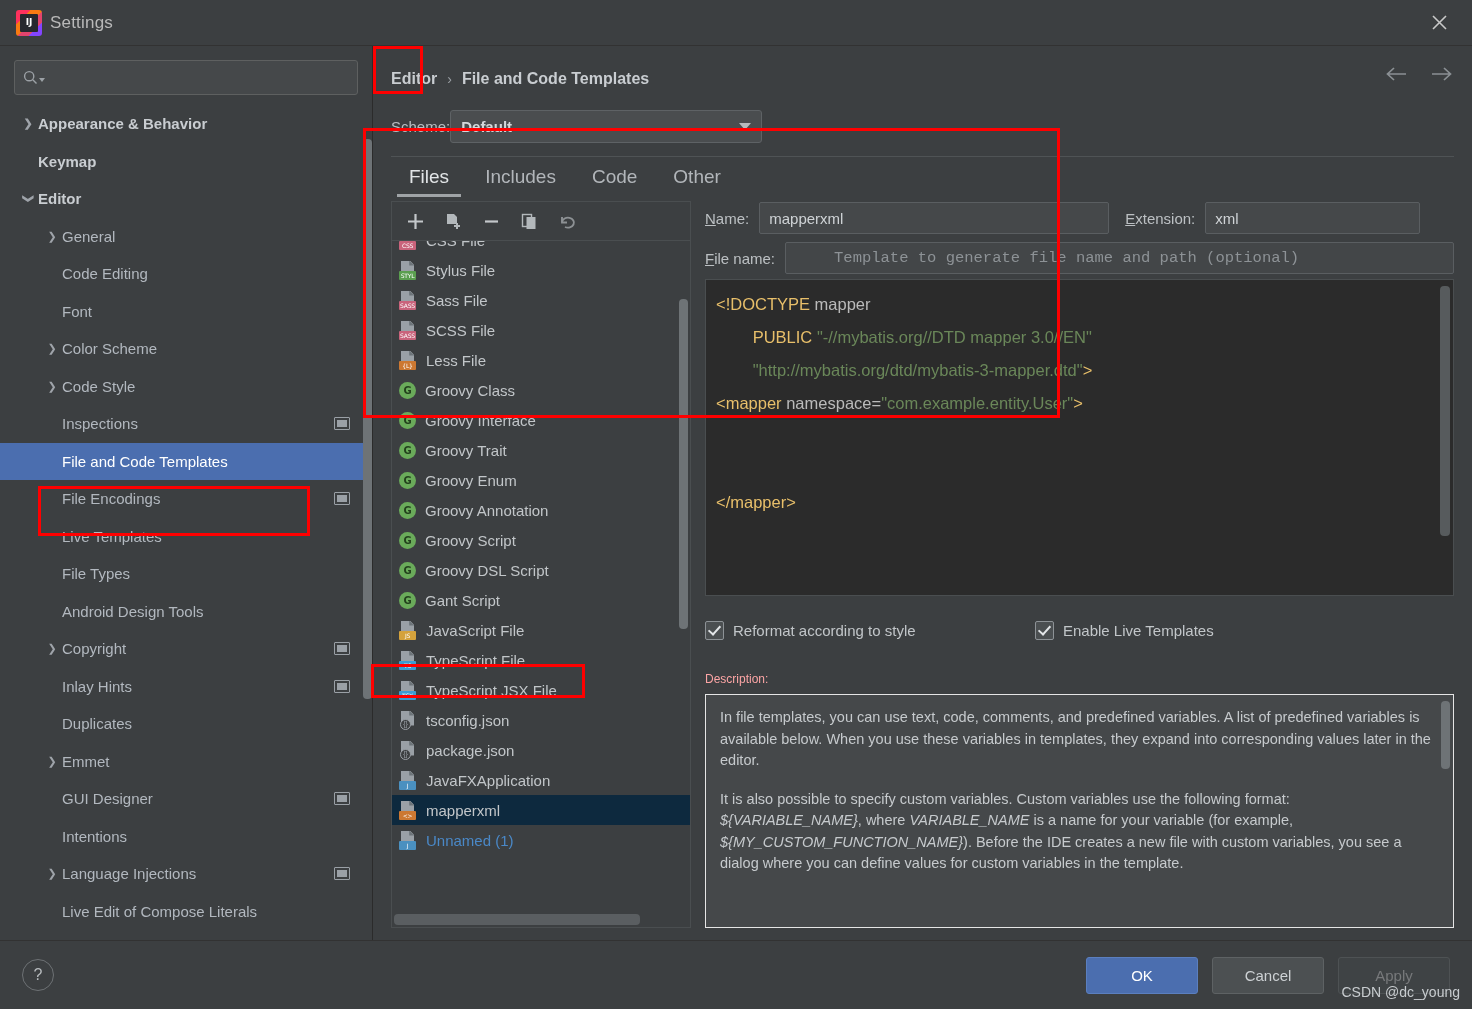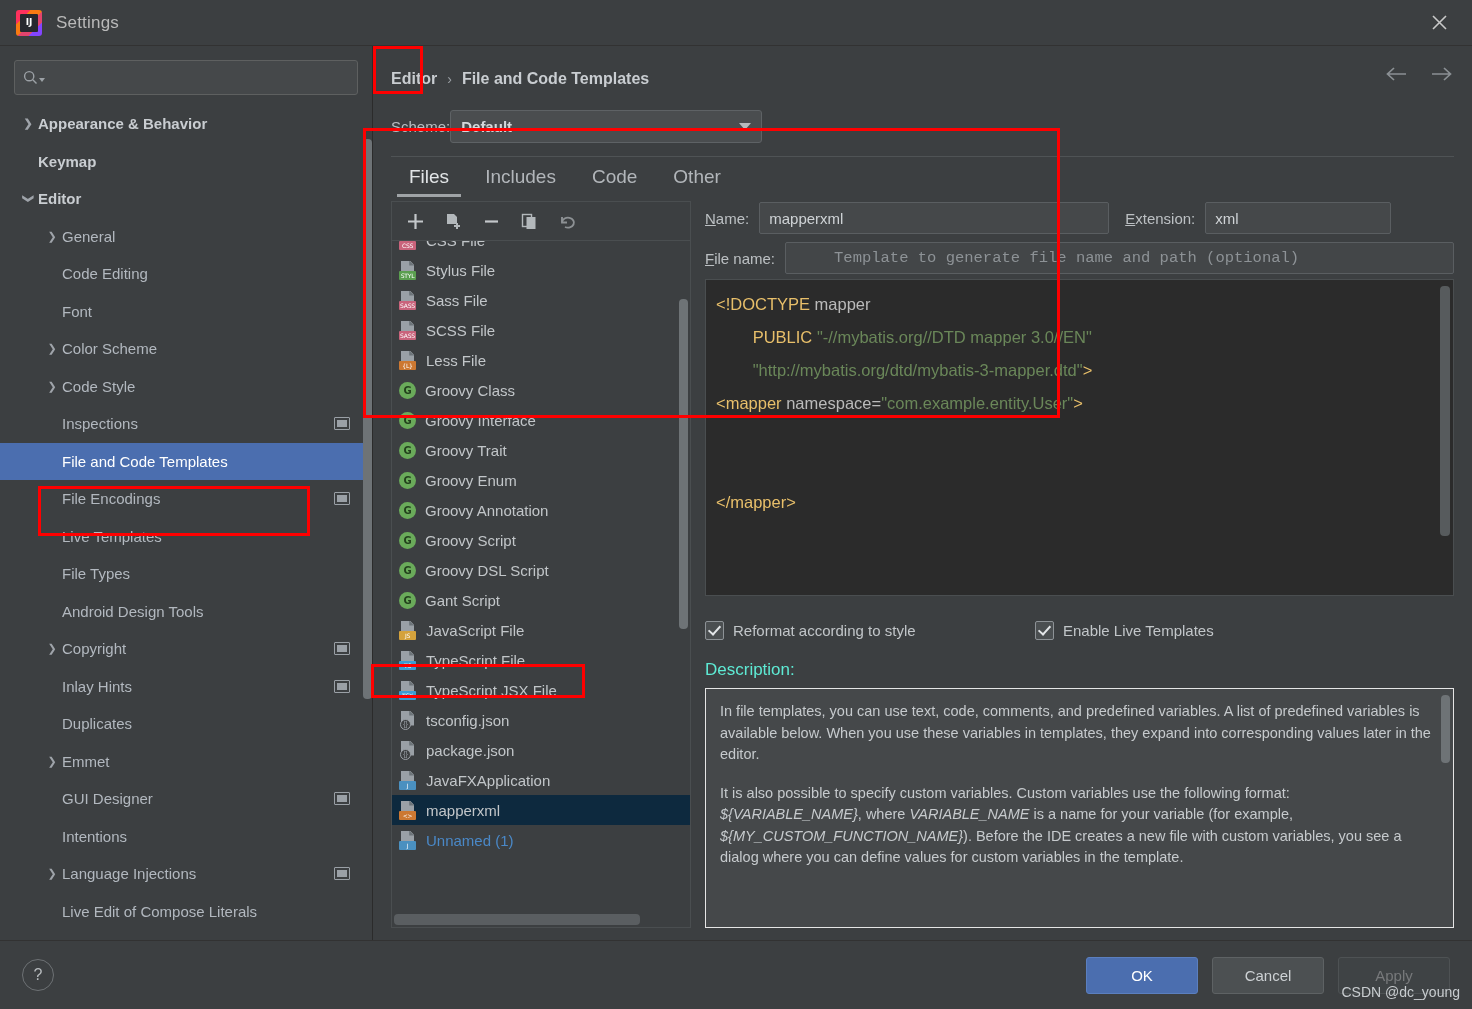"Settings" .title-text { margin-left: 14px -> 8px }
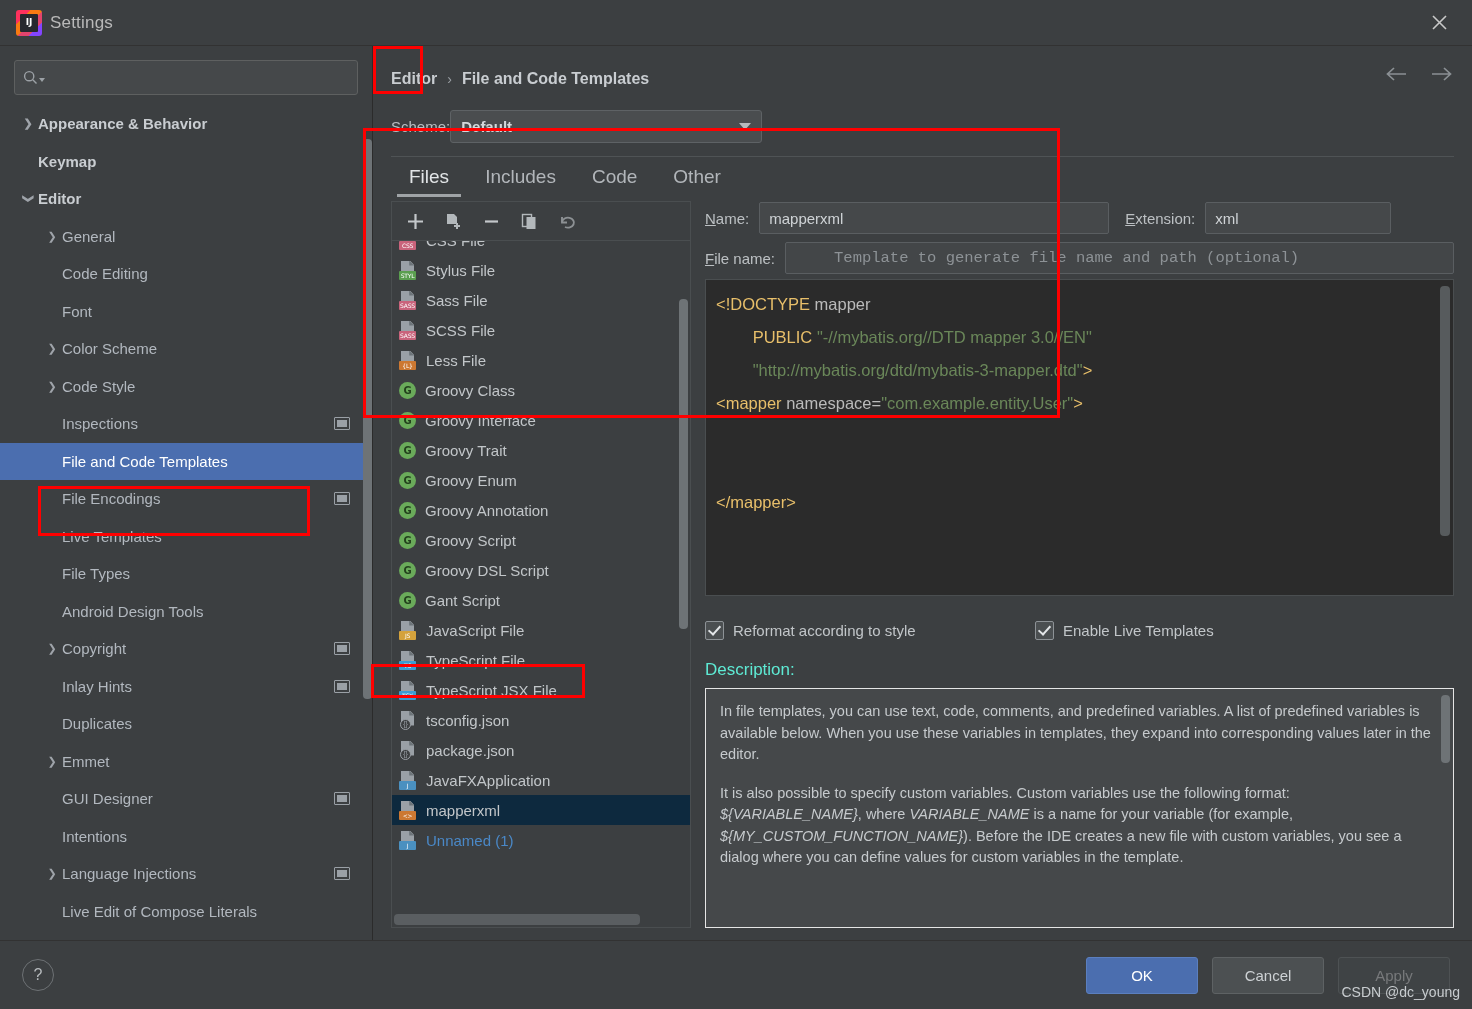"xml" .ext-field { width: 186px -> 215px }
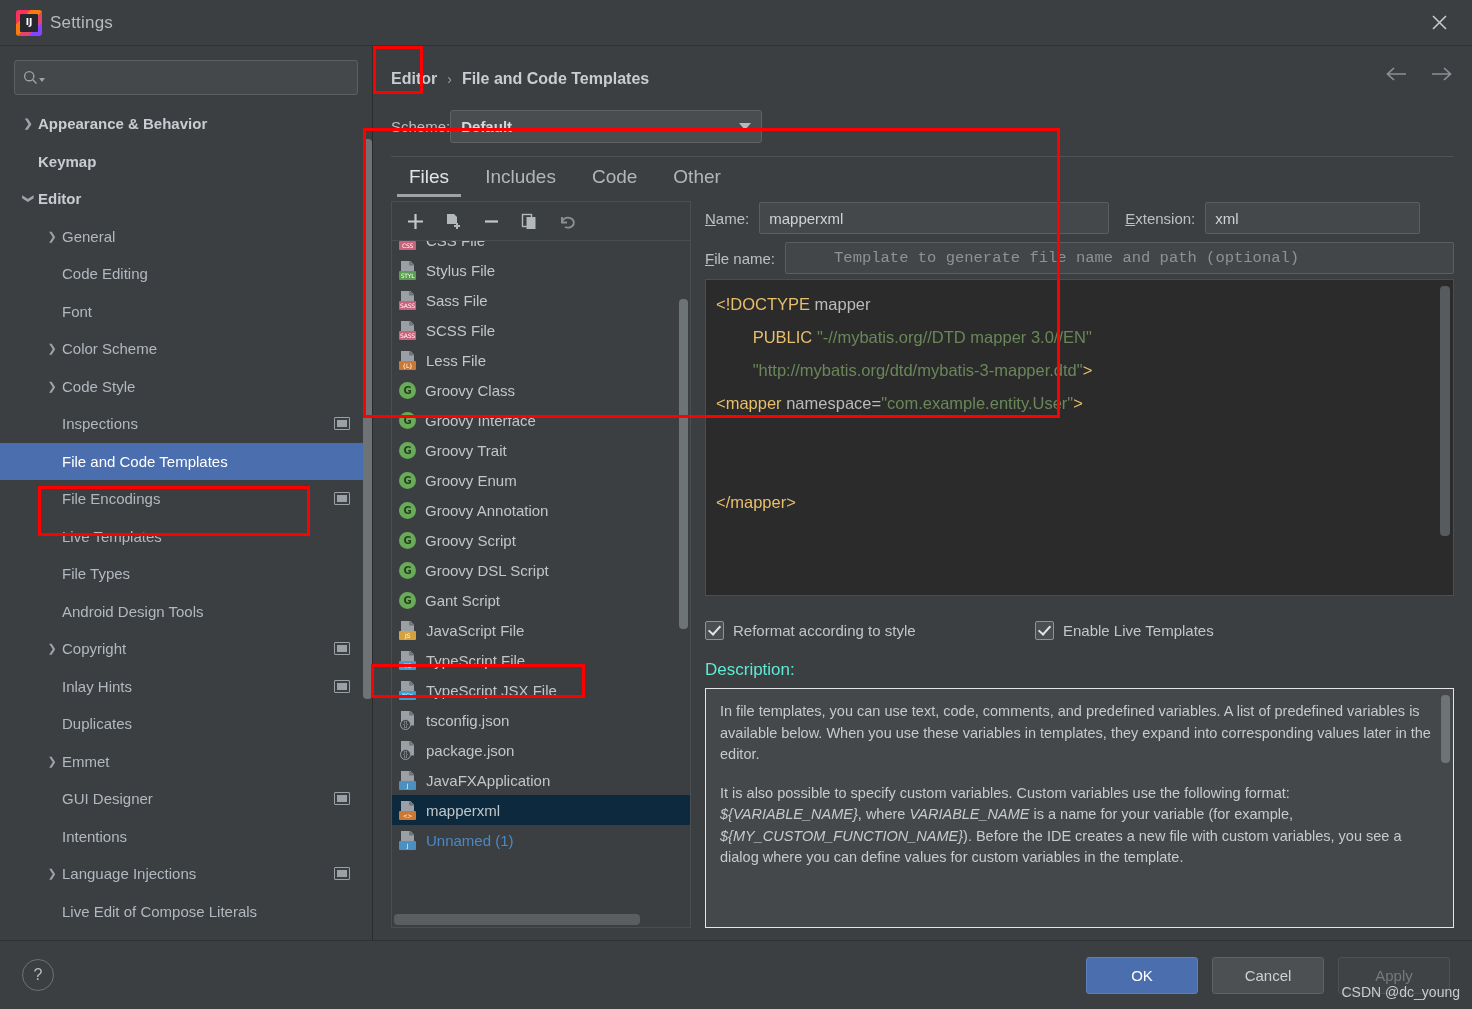"Description:" .desc-label { color: #5eead4 -> #fca5a5; font-size: 17px -> 12px; margin-top: 18px -> 30px }
